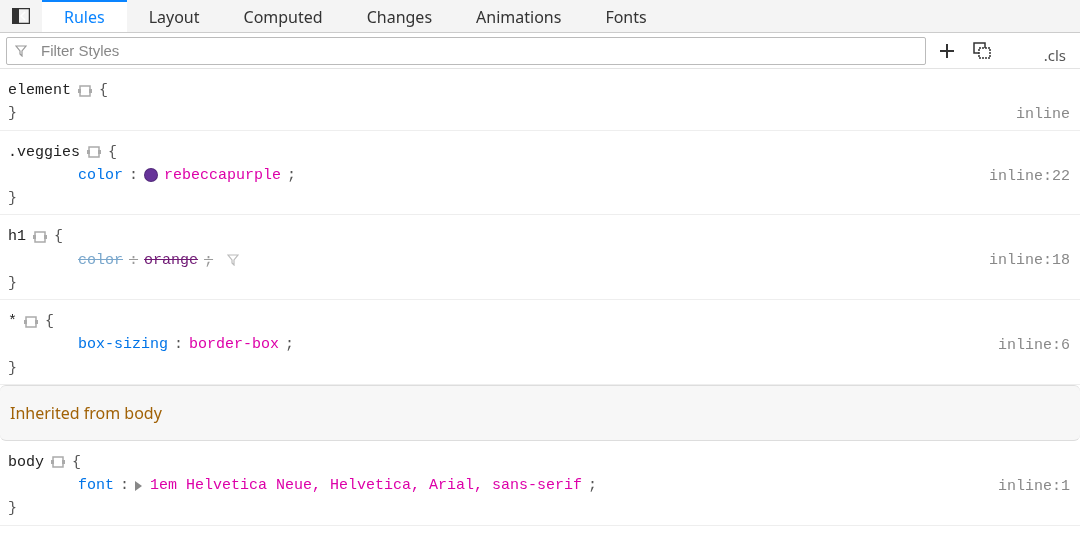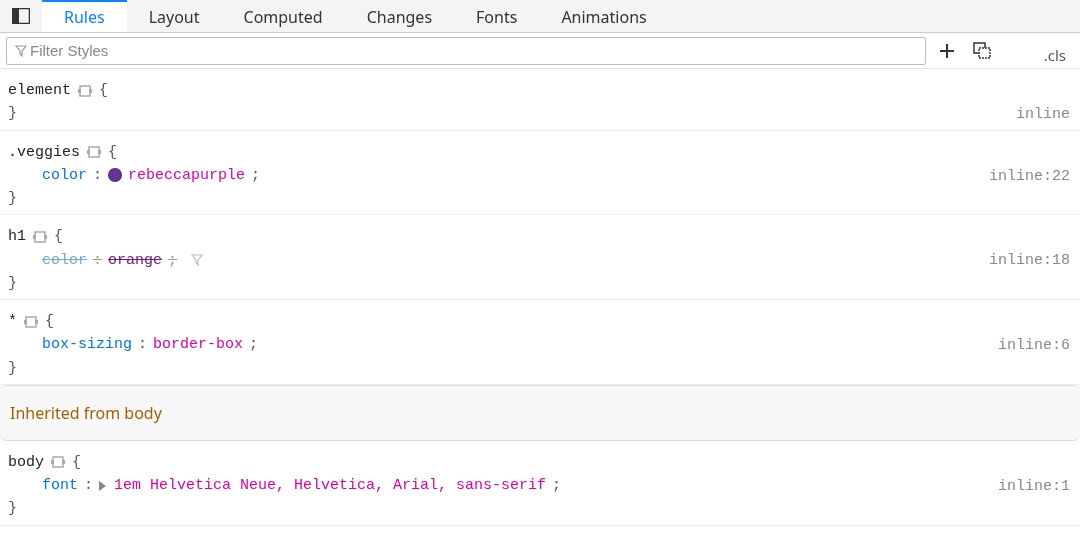"Fonts" div.tab { order: before "Animations" -> after "Animations" }
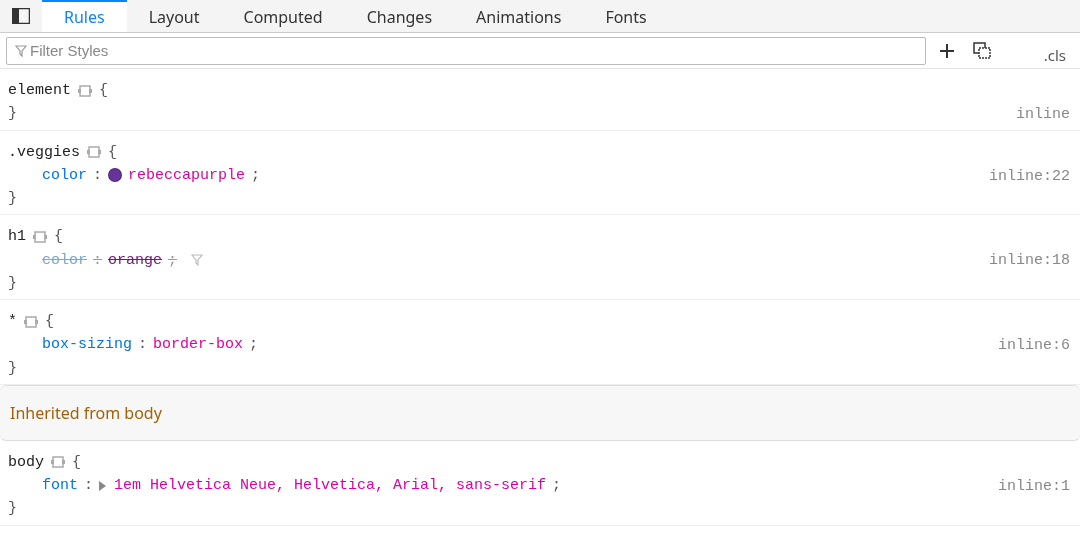"Filter Styles" .filter-wrap { gap: 1px -> 12px }
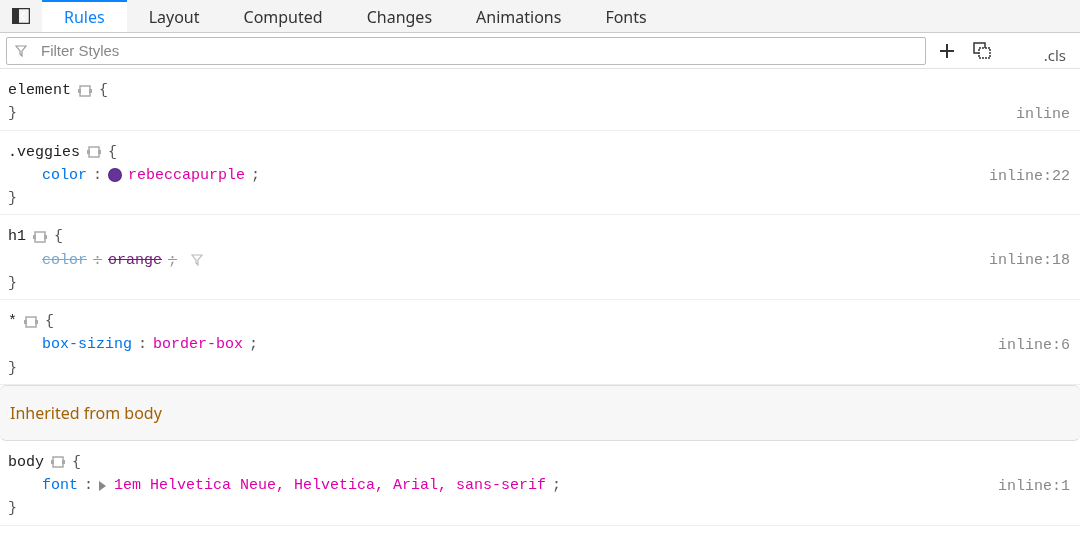"color" .prop { margin-left: none -> 36px }
